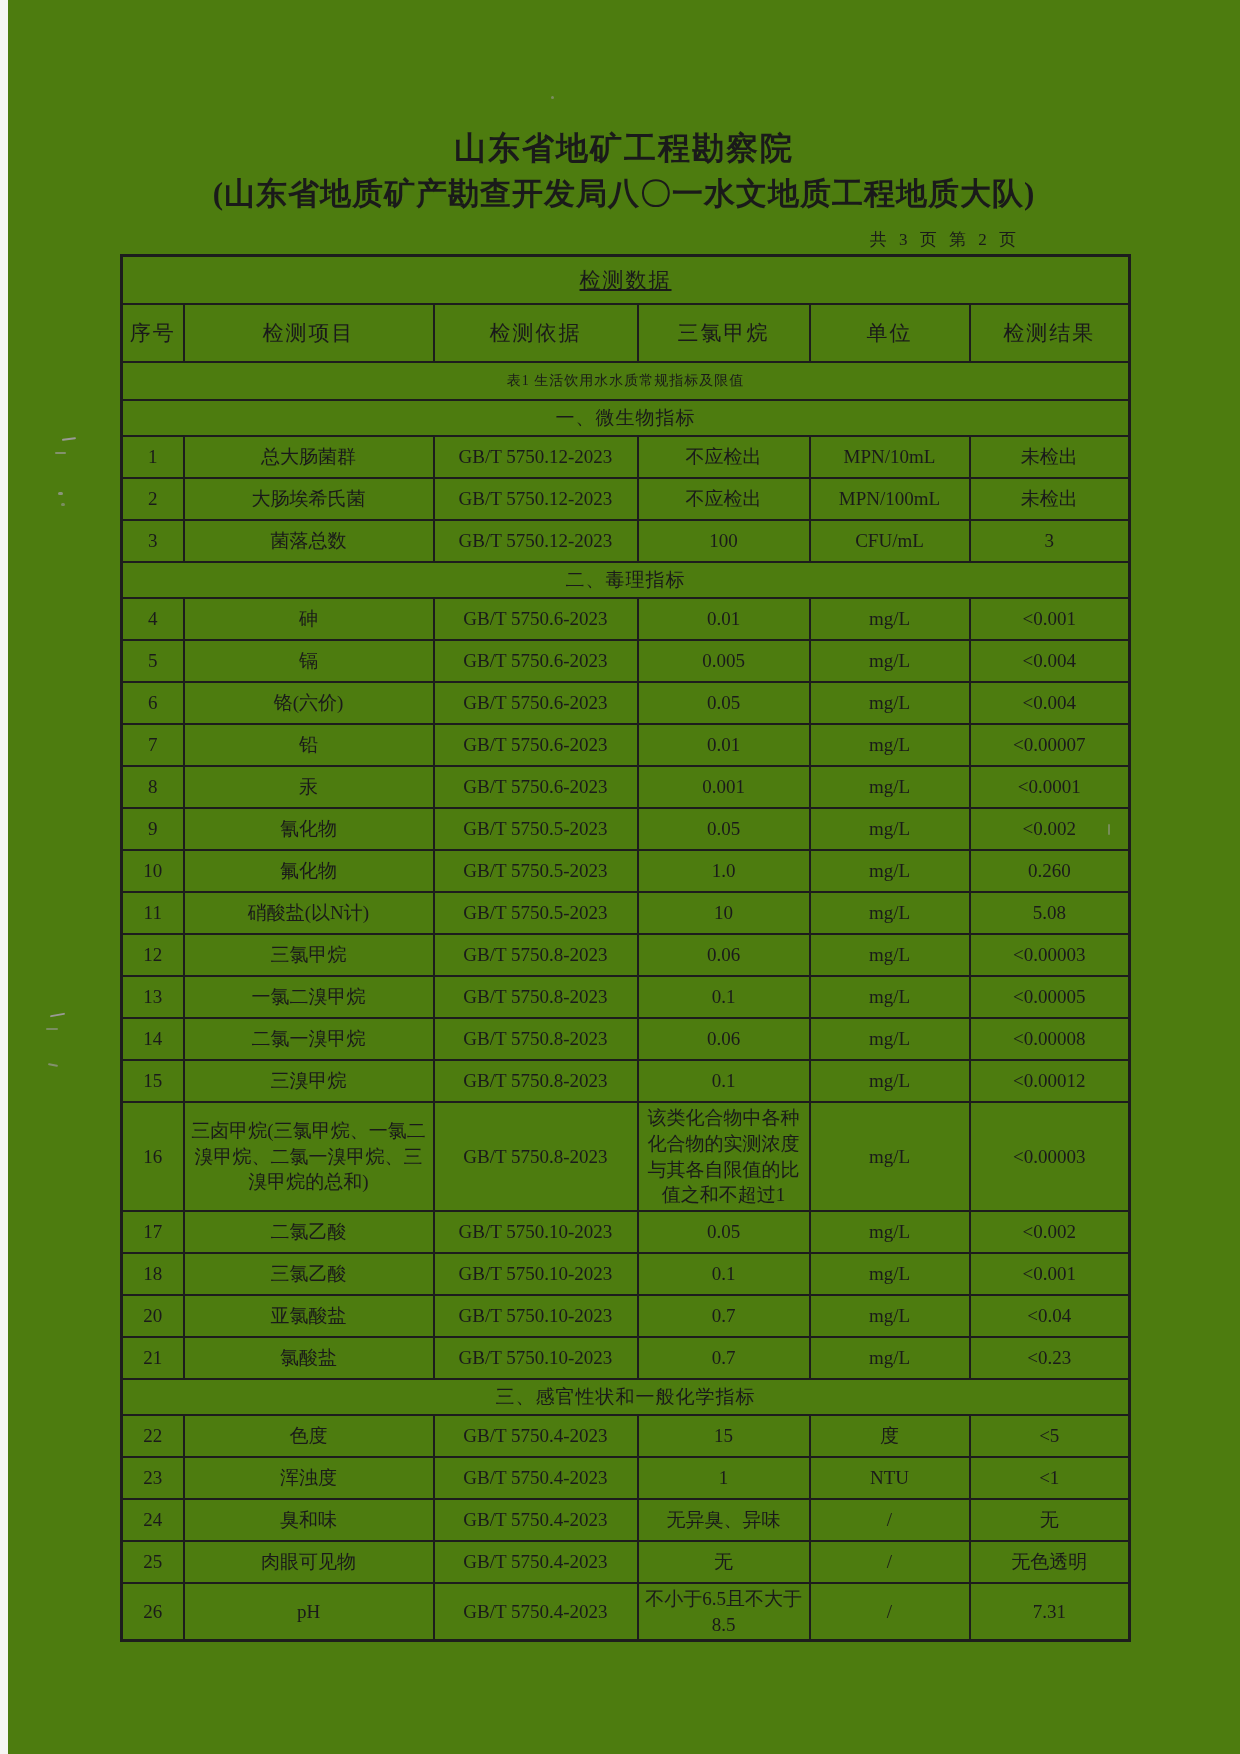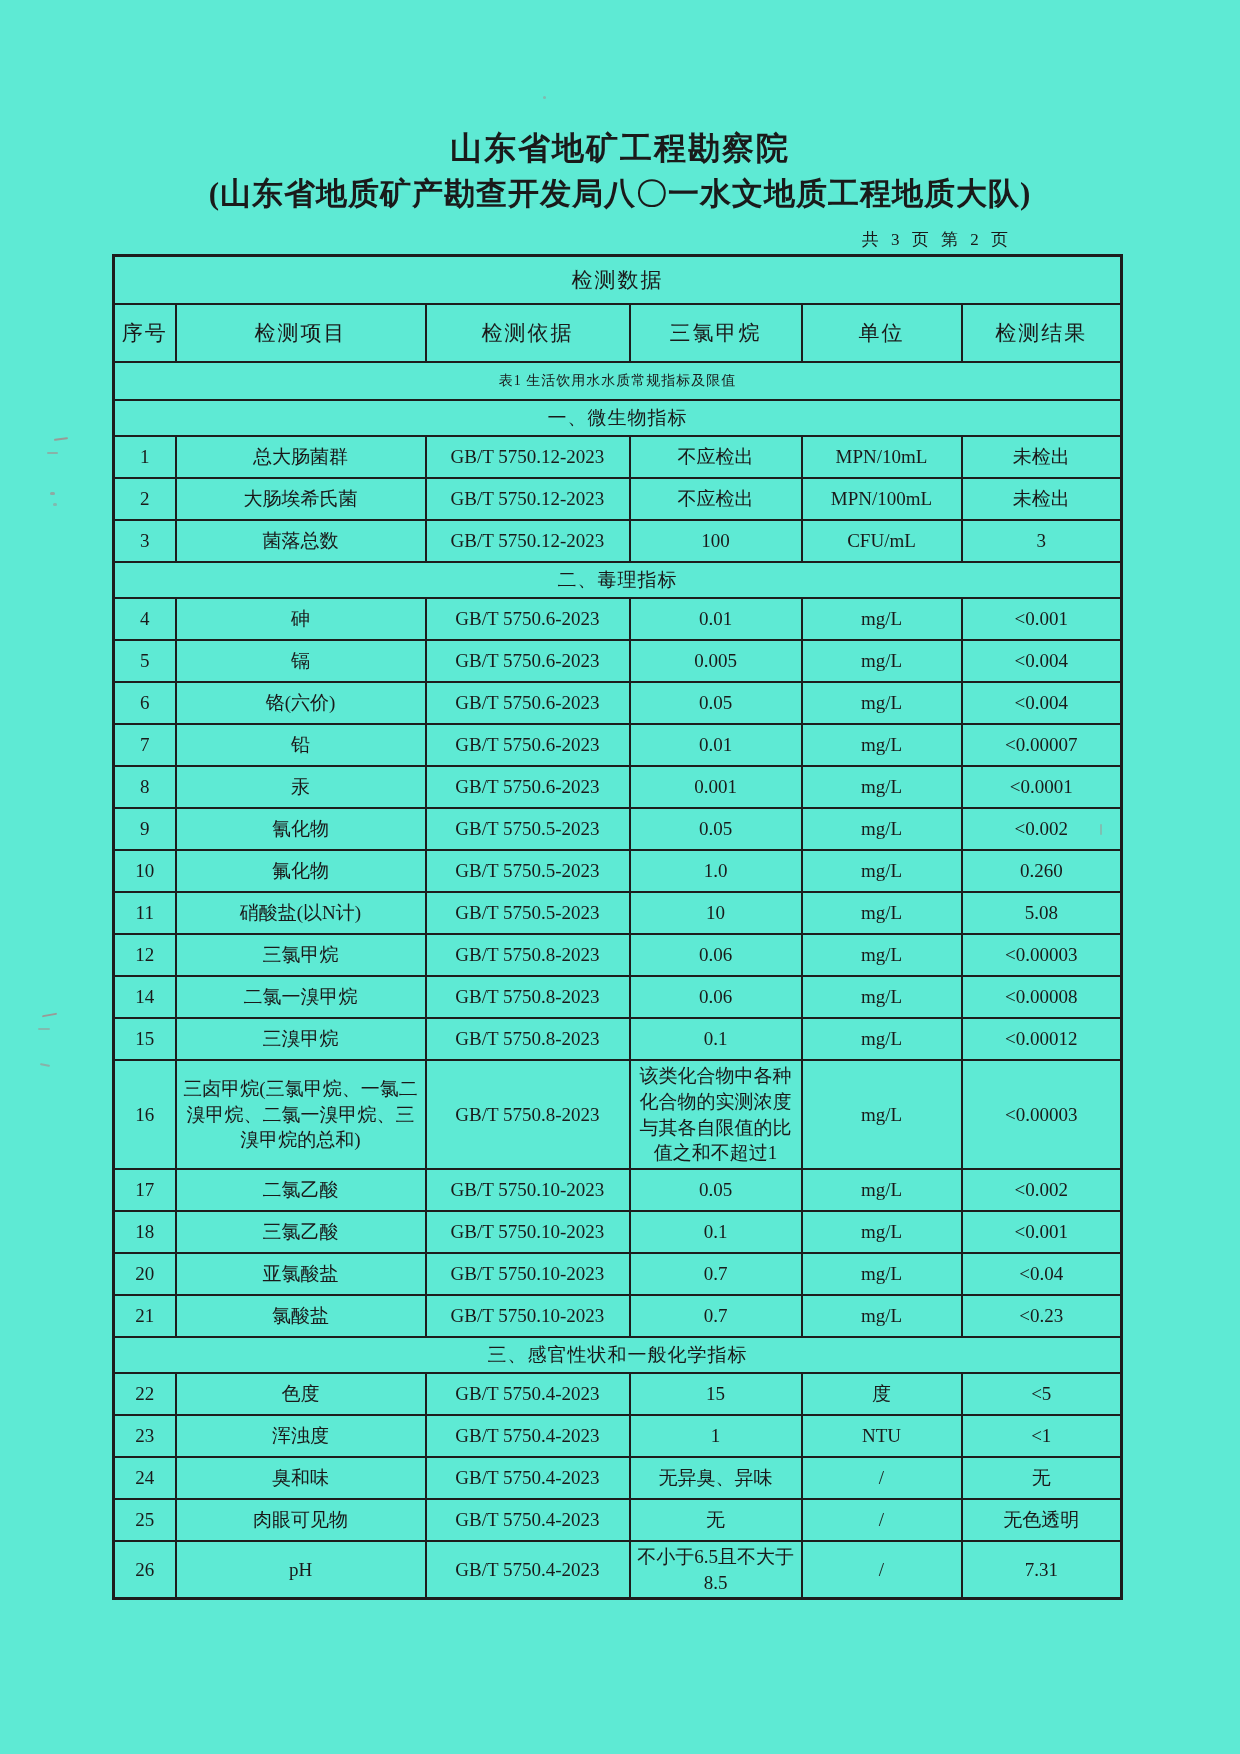"山东省地矿工程勘察院" .page { background: #5eead4 -> #4d7c0f; margin-left: none -> 8px }
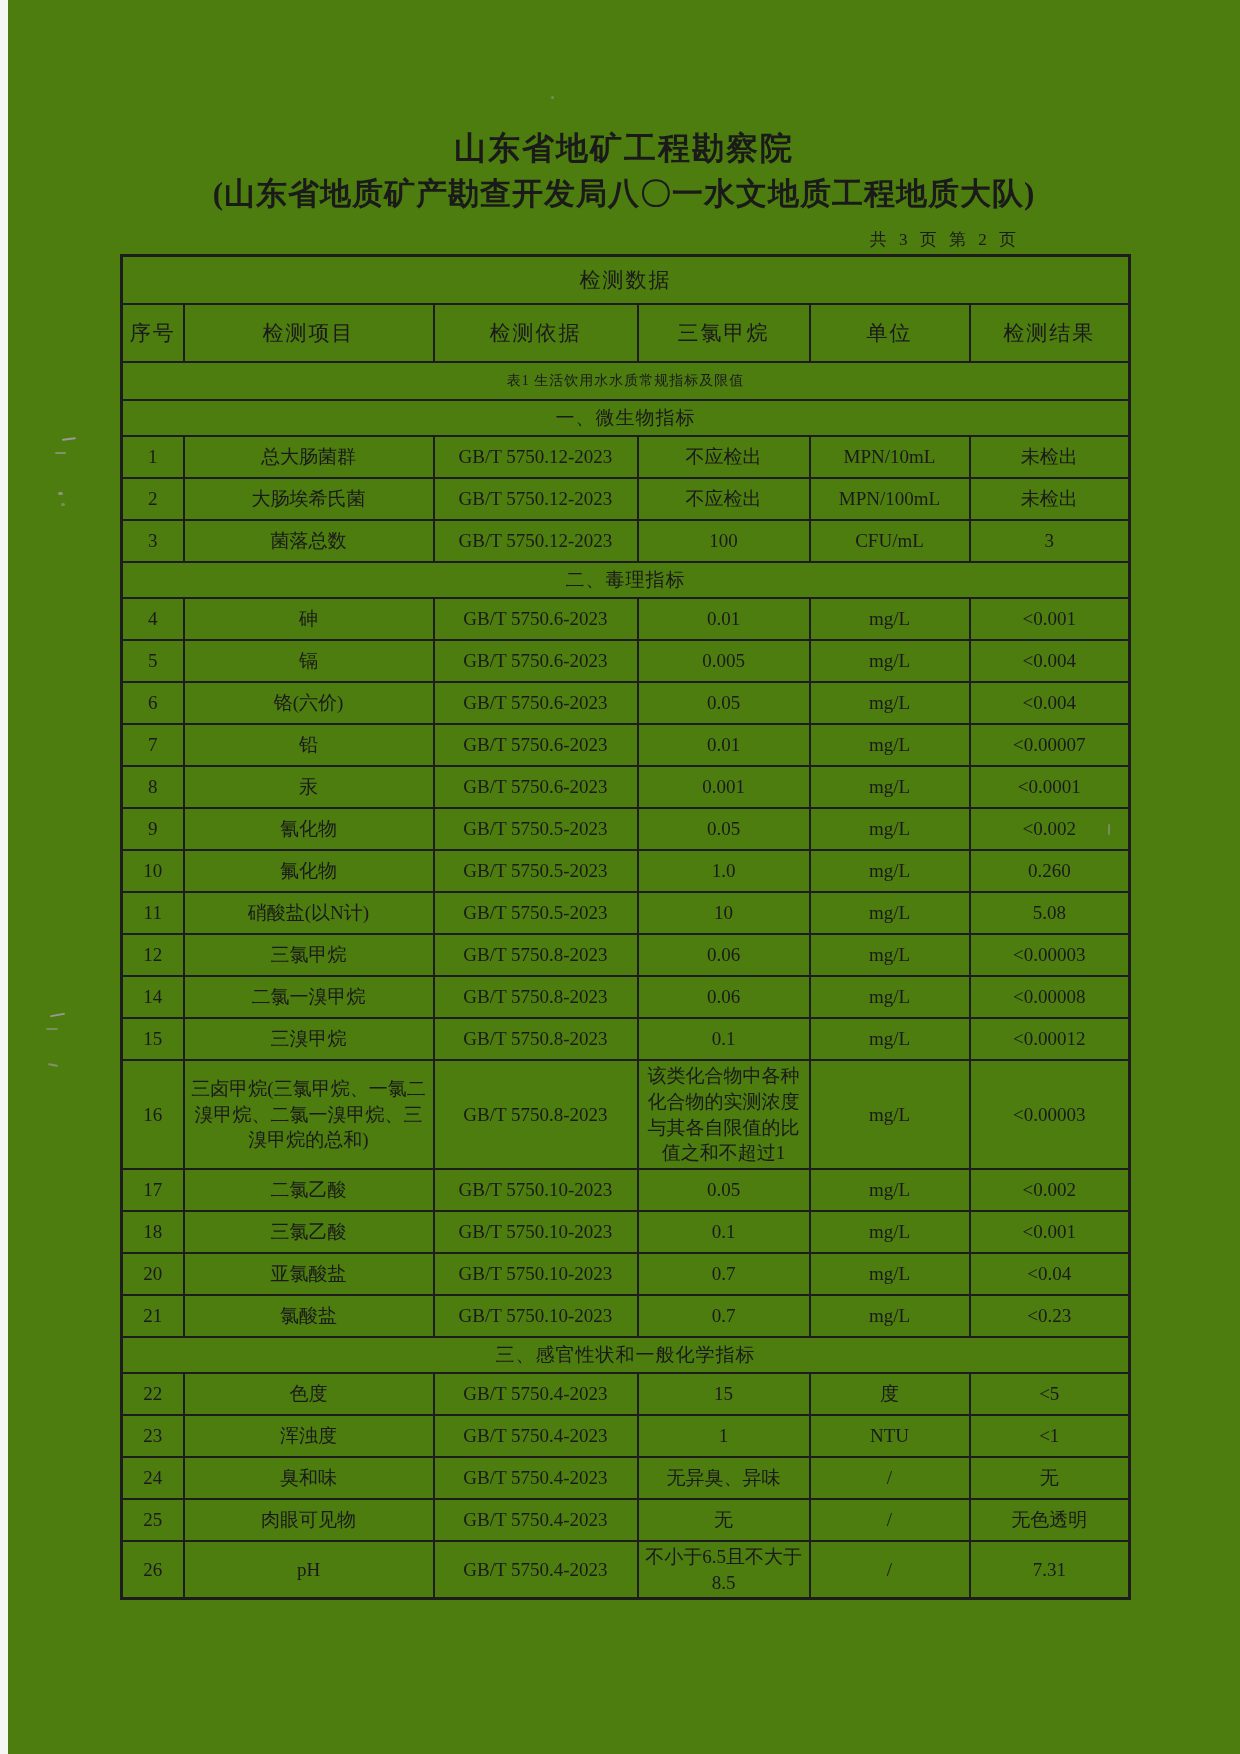"检测数据" tr.r-title td { text-decoration: none -> underline }
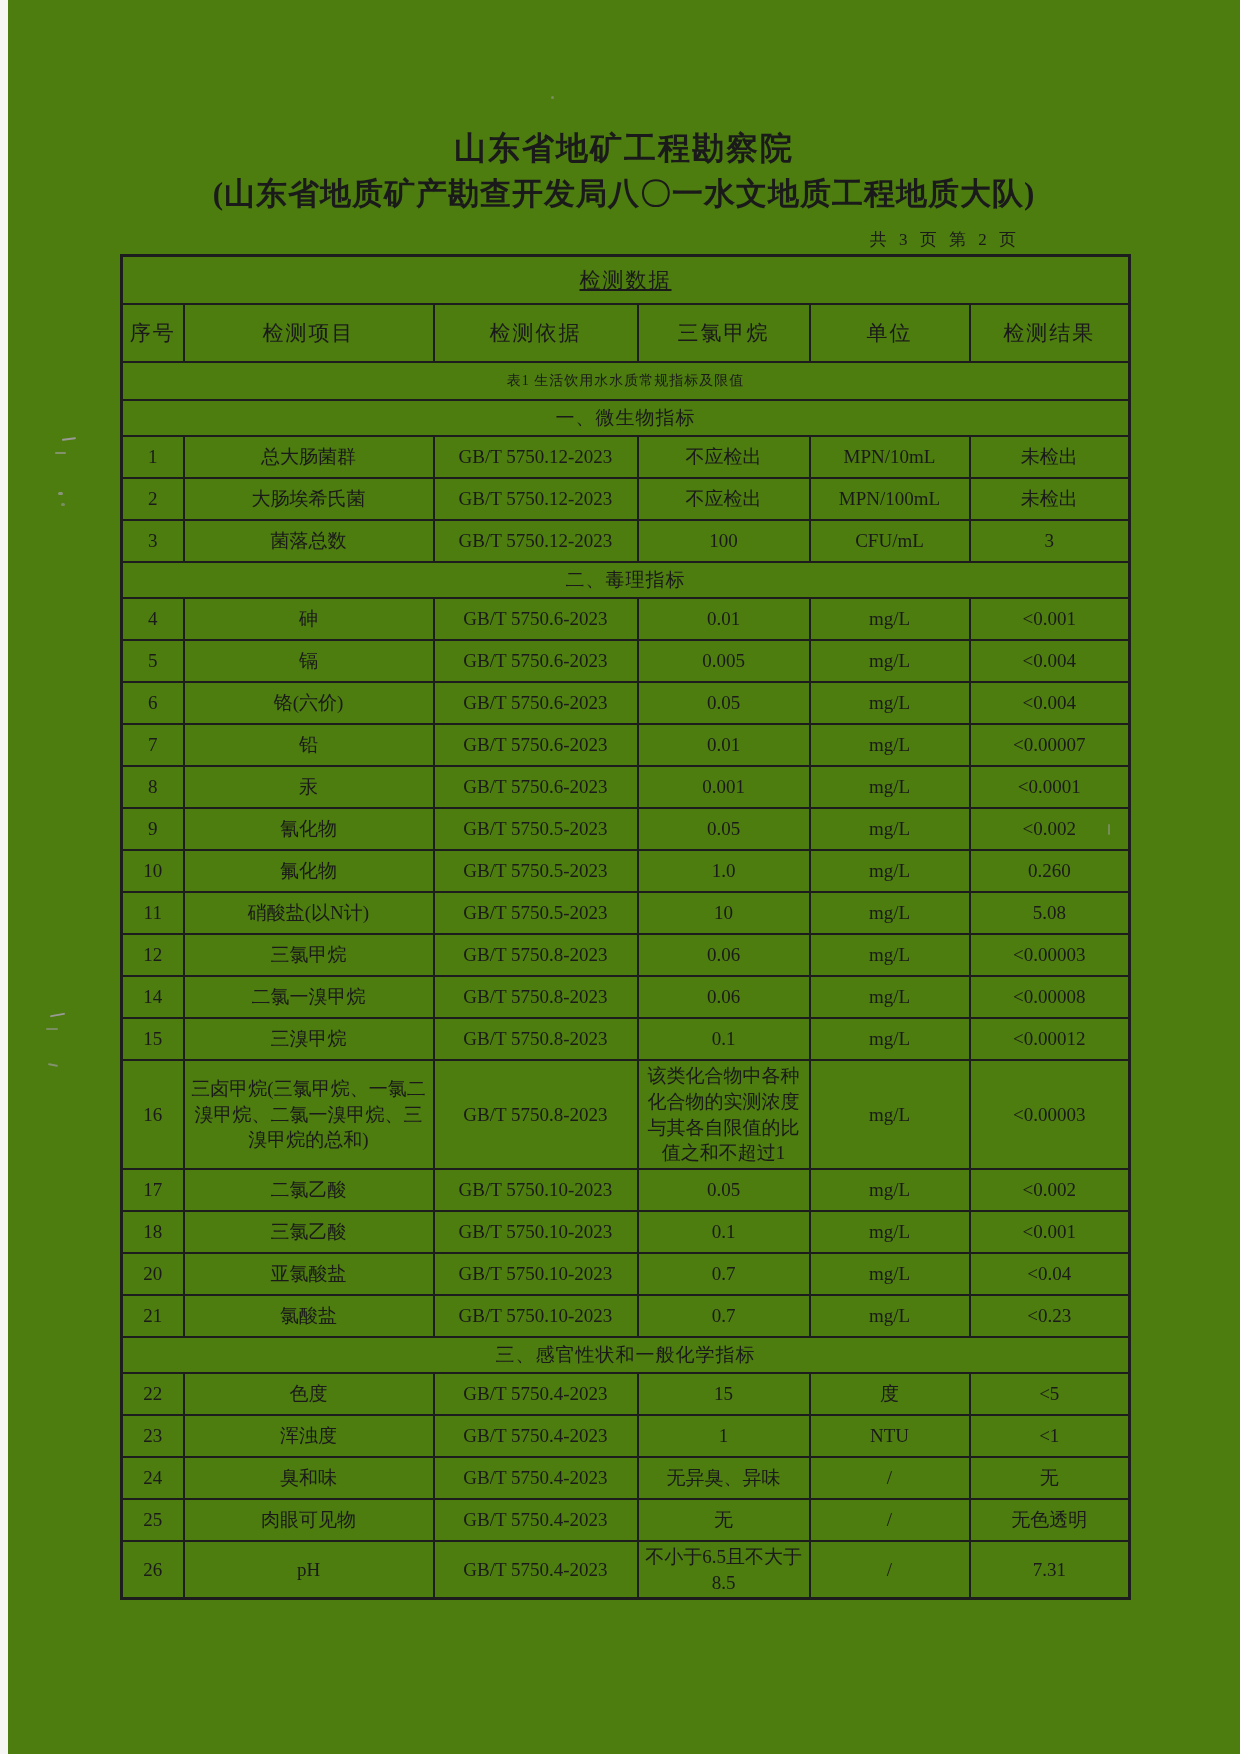"13" tr.r-data { html: none -> <tr> <td>13</td> <td>一氯二溴甲烷</td> <td>GB/T 5750.8-2023</td> <td>0.1</td> <td>mg/L</td> <td>&lt;0.00005</td> </tr> }
